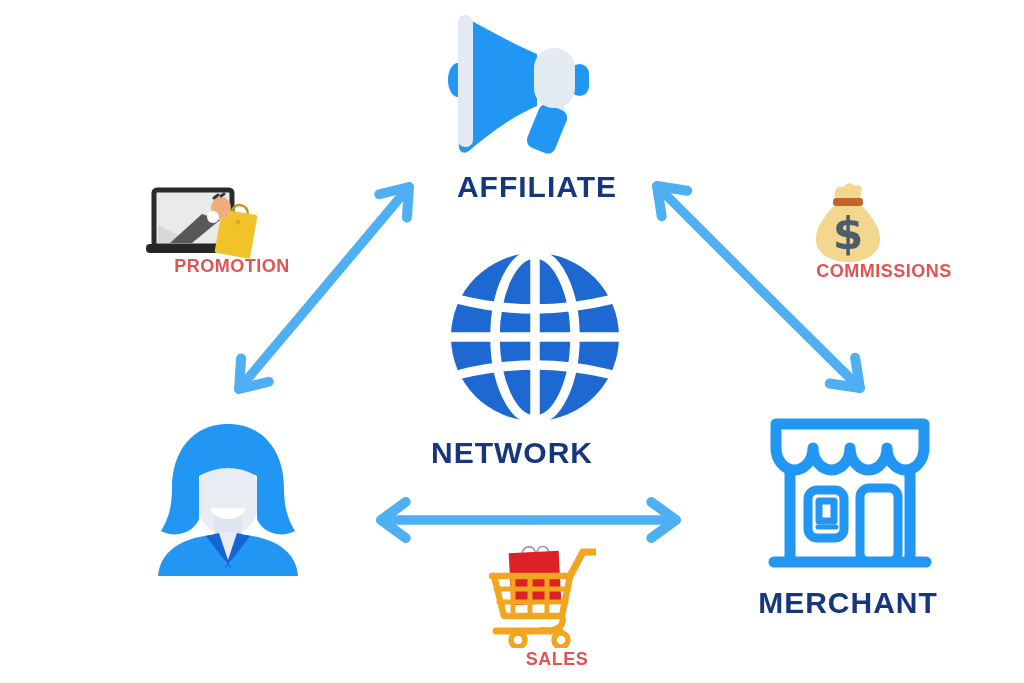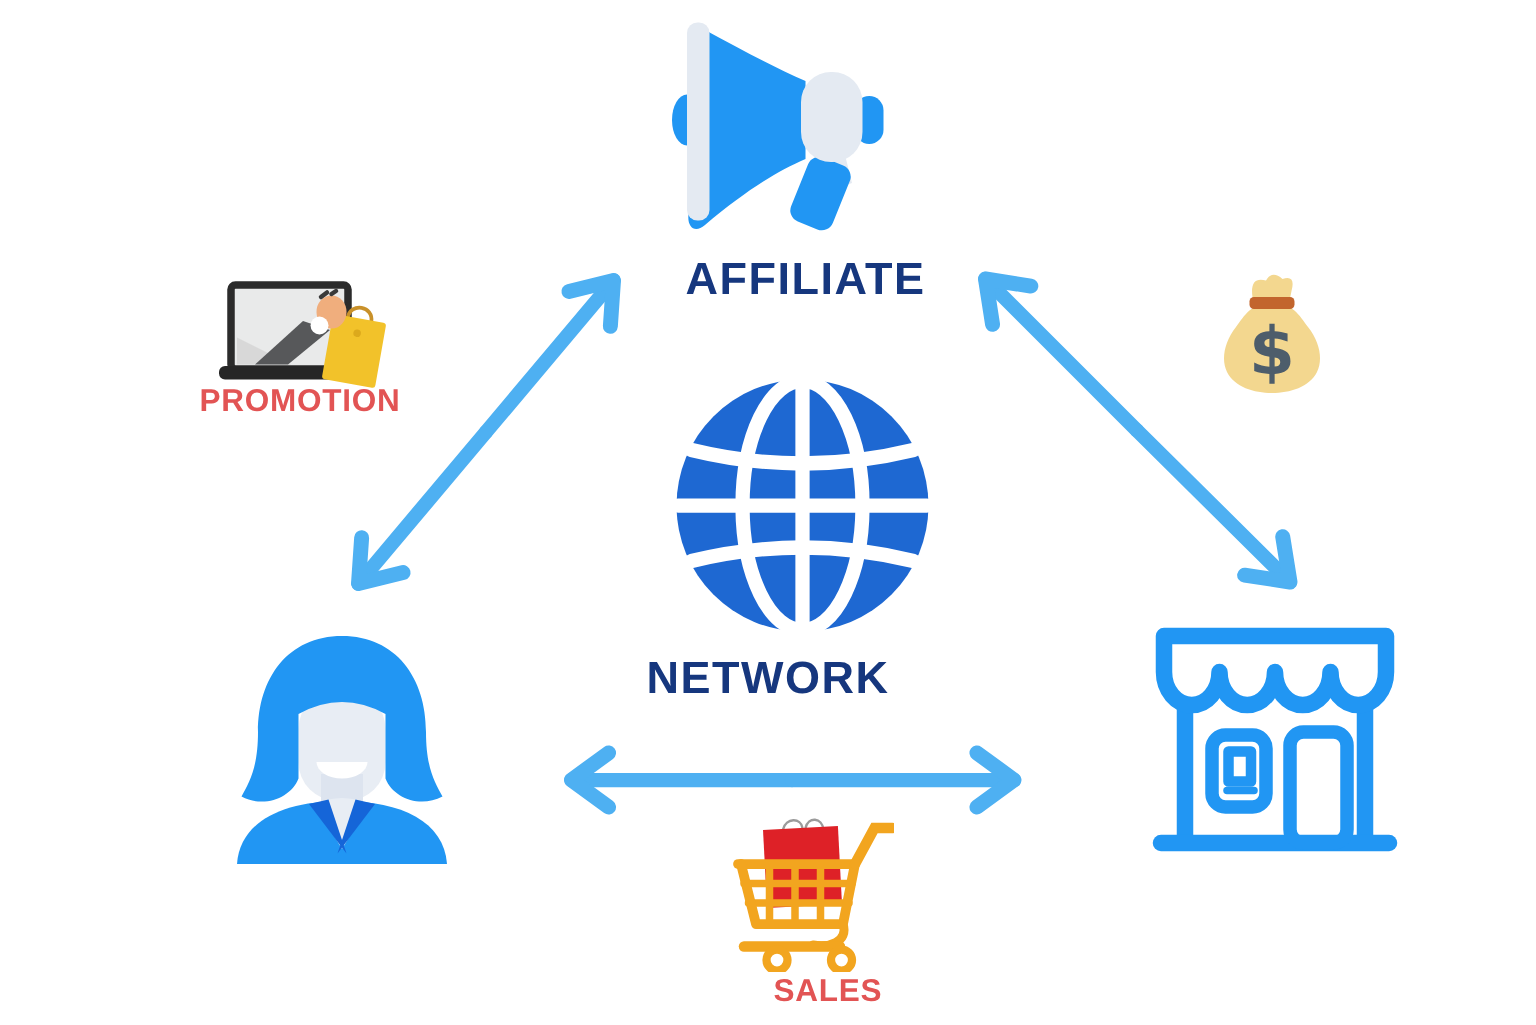"PROMOTION" .lbl-flow { font-size: 21px -> 18px; margin-left: none -> 32px }
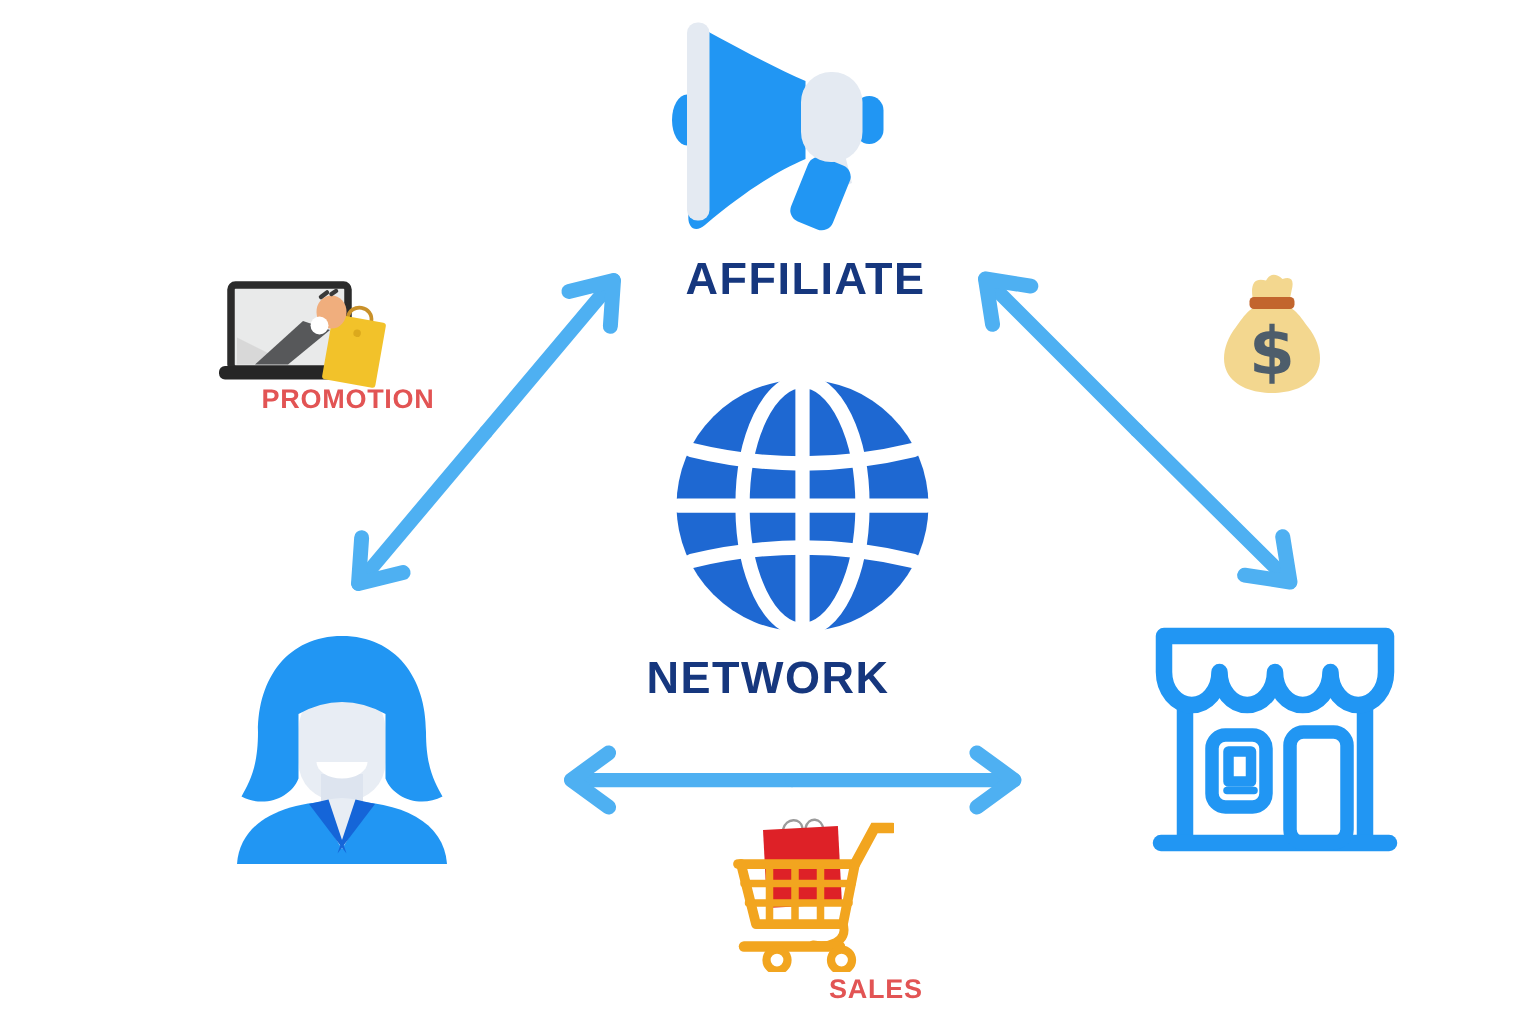"COMMISSIONS" div.lbl { html: none -> <div>COMMISSIONS</div> }
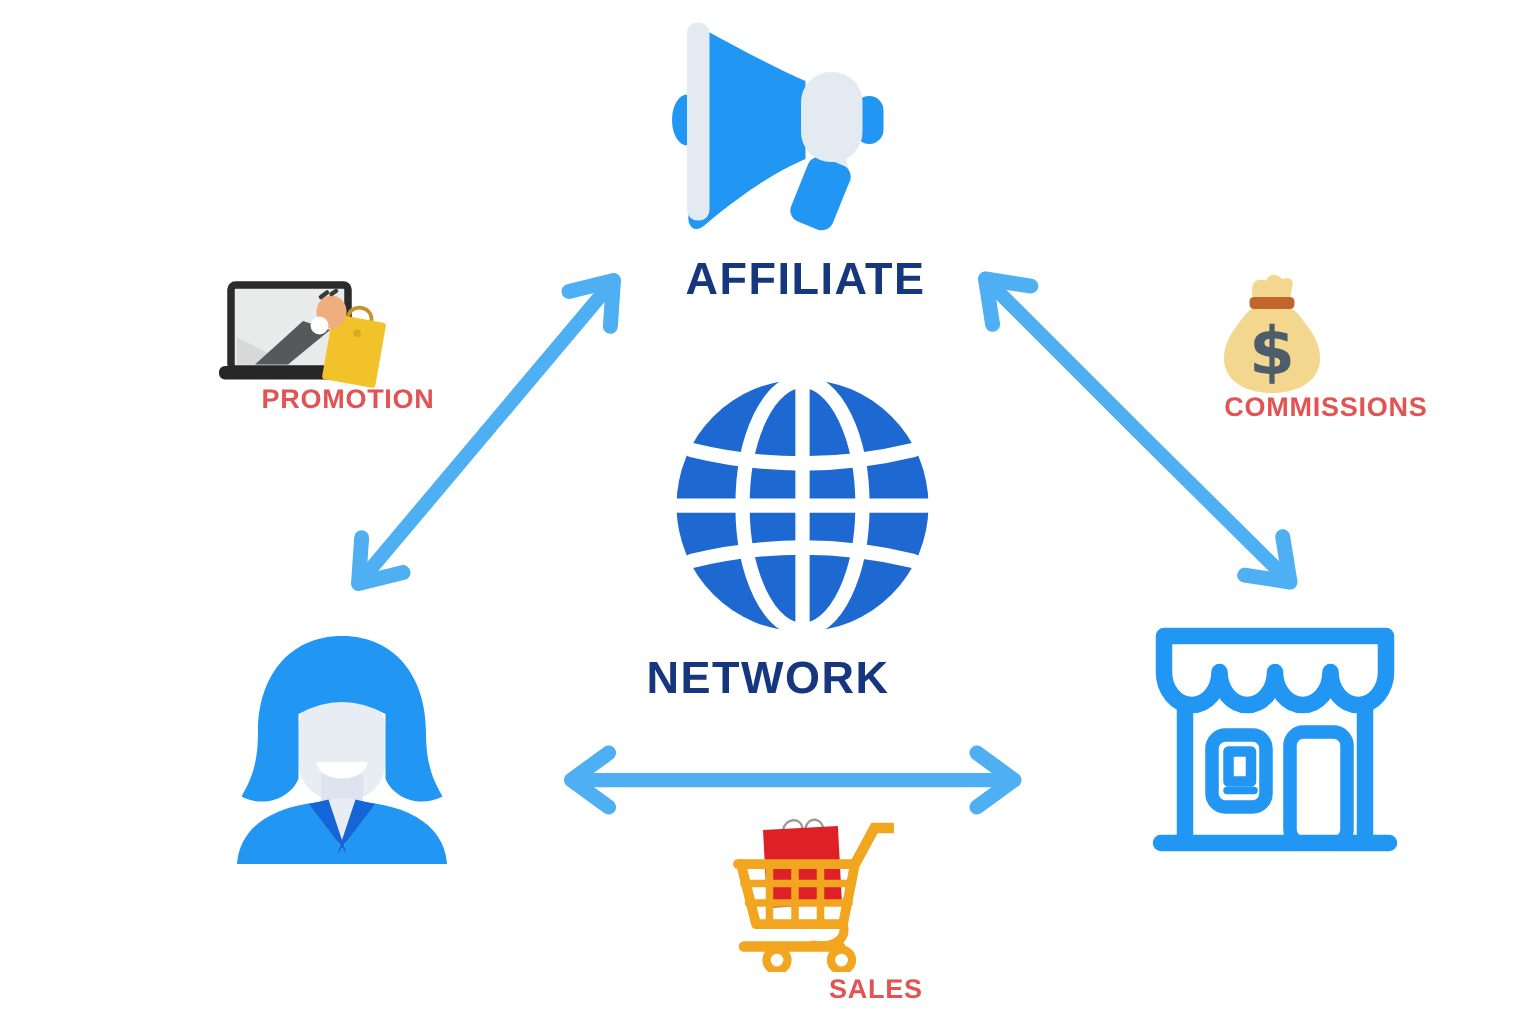"MERCHANT" div.lbl { html: none -> <div>MERCHANT</div> }
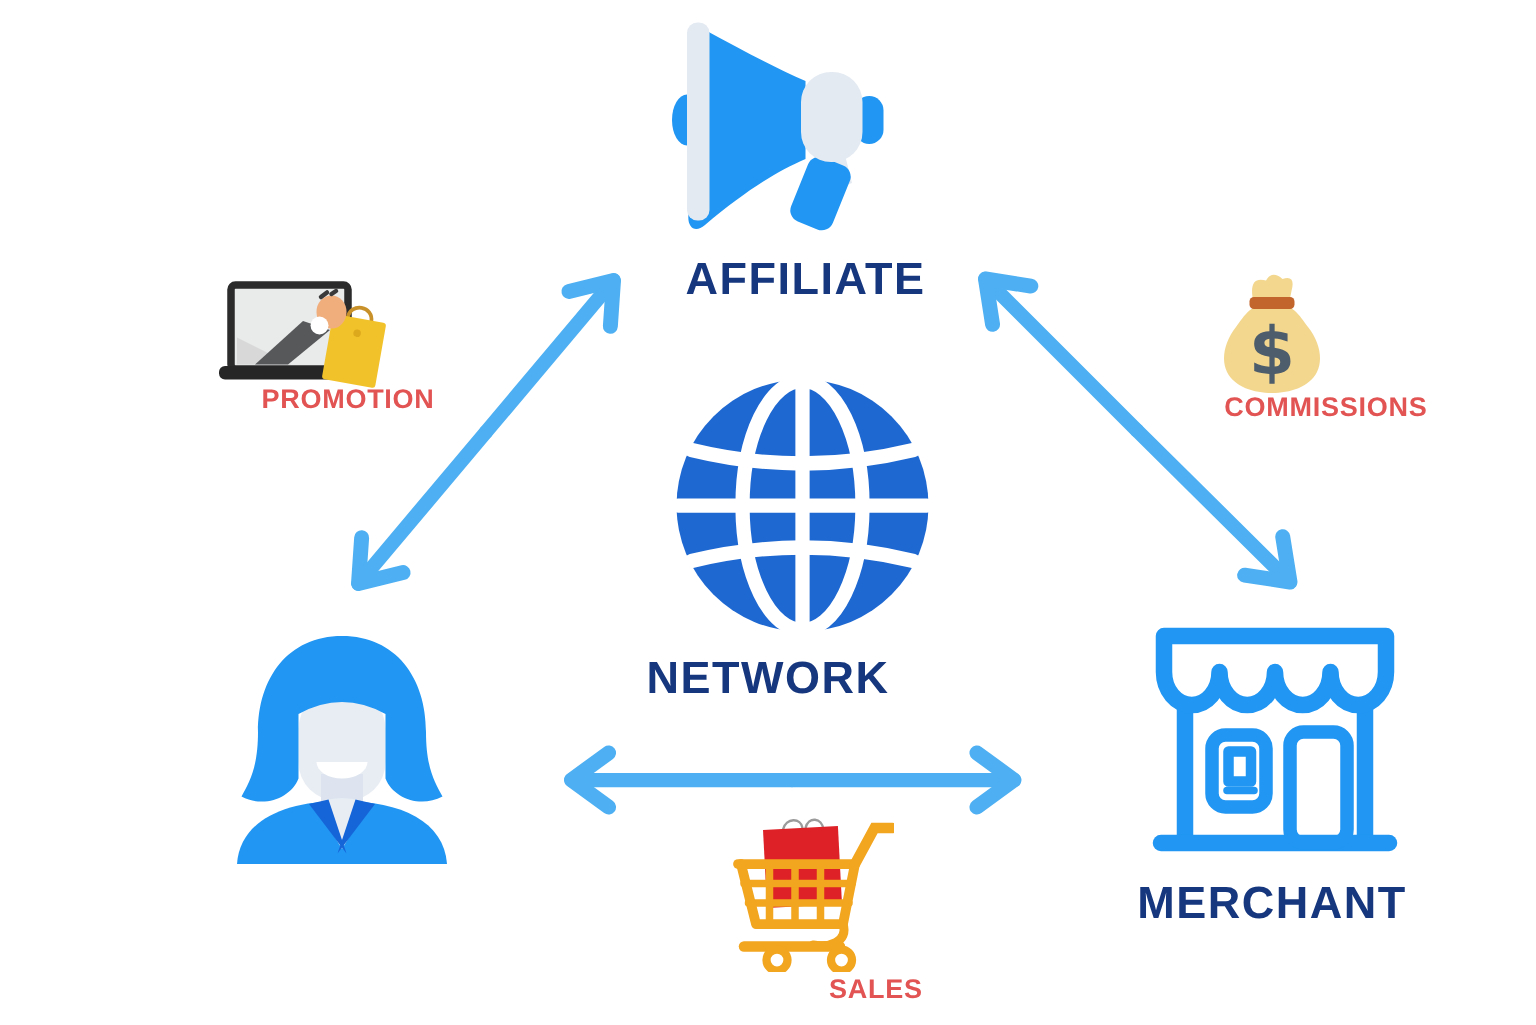"SALES" div.lbl { left: 552px -> 525px }
